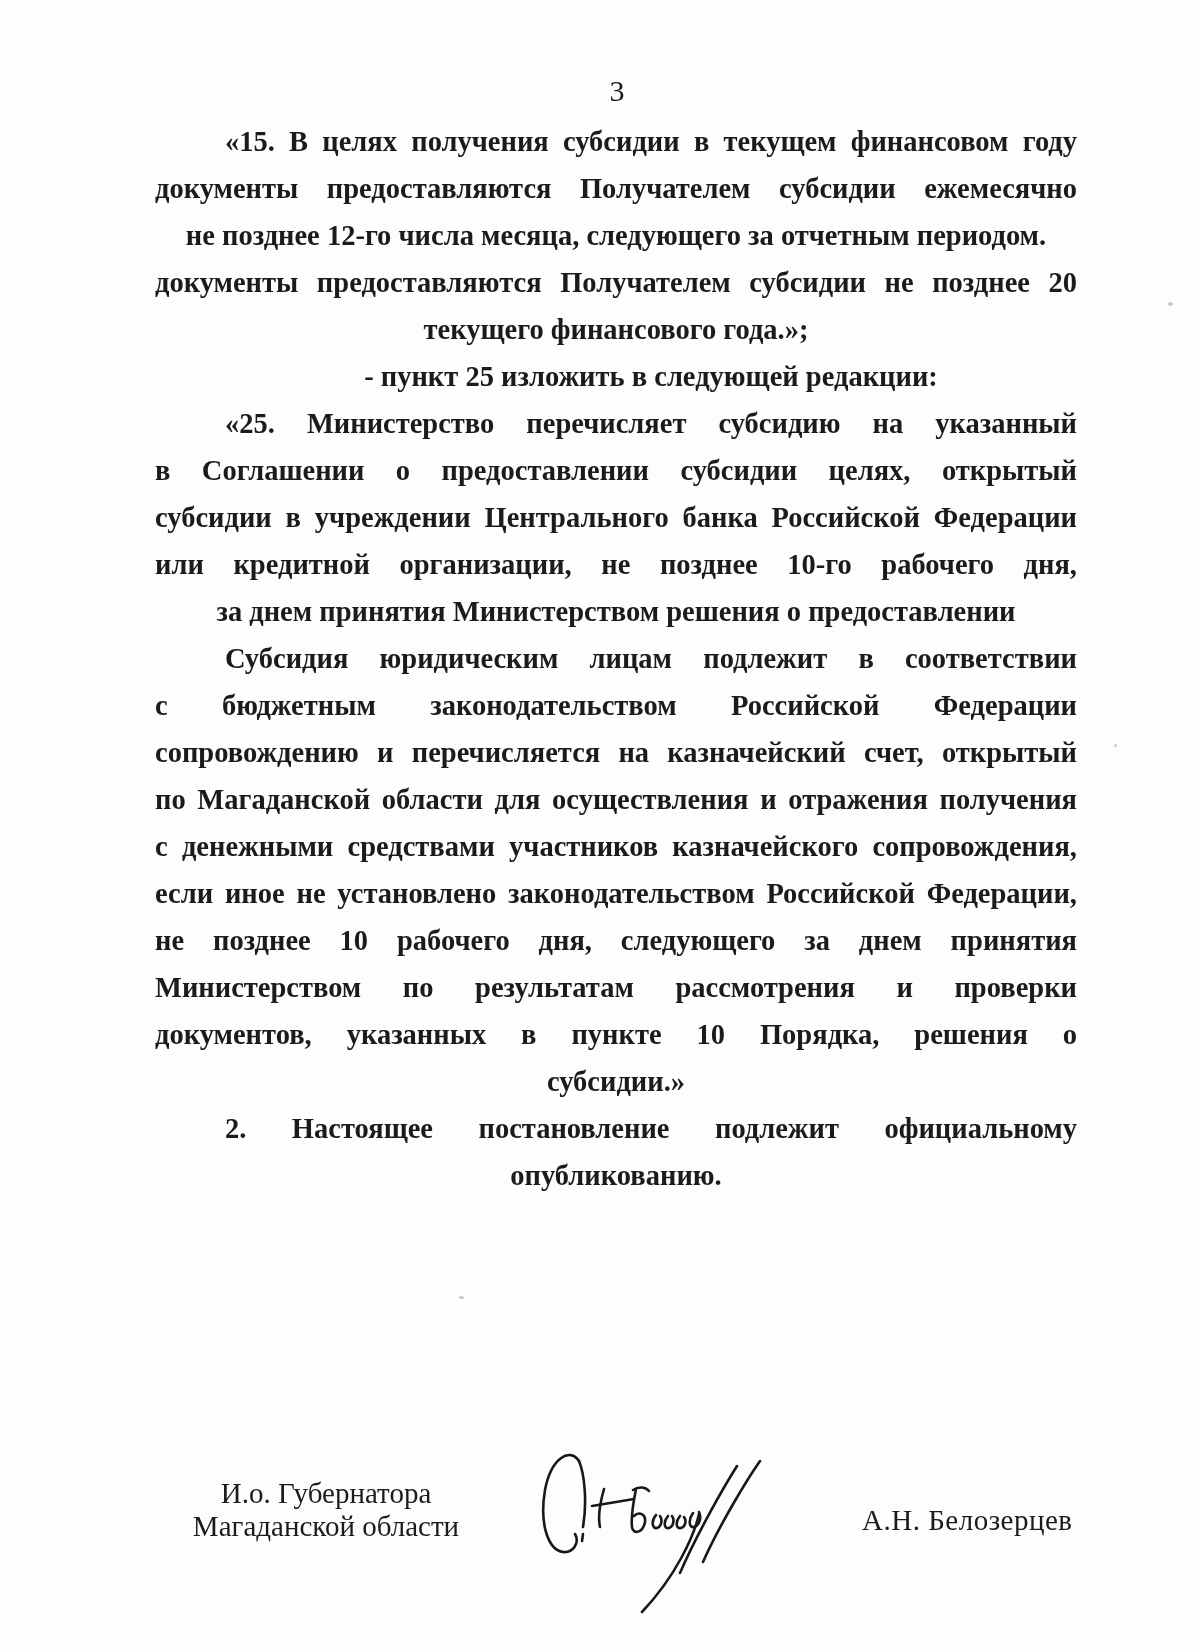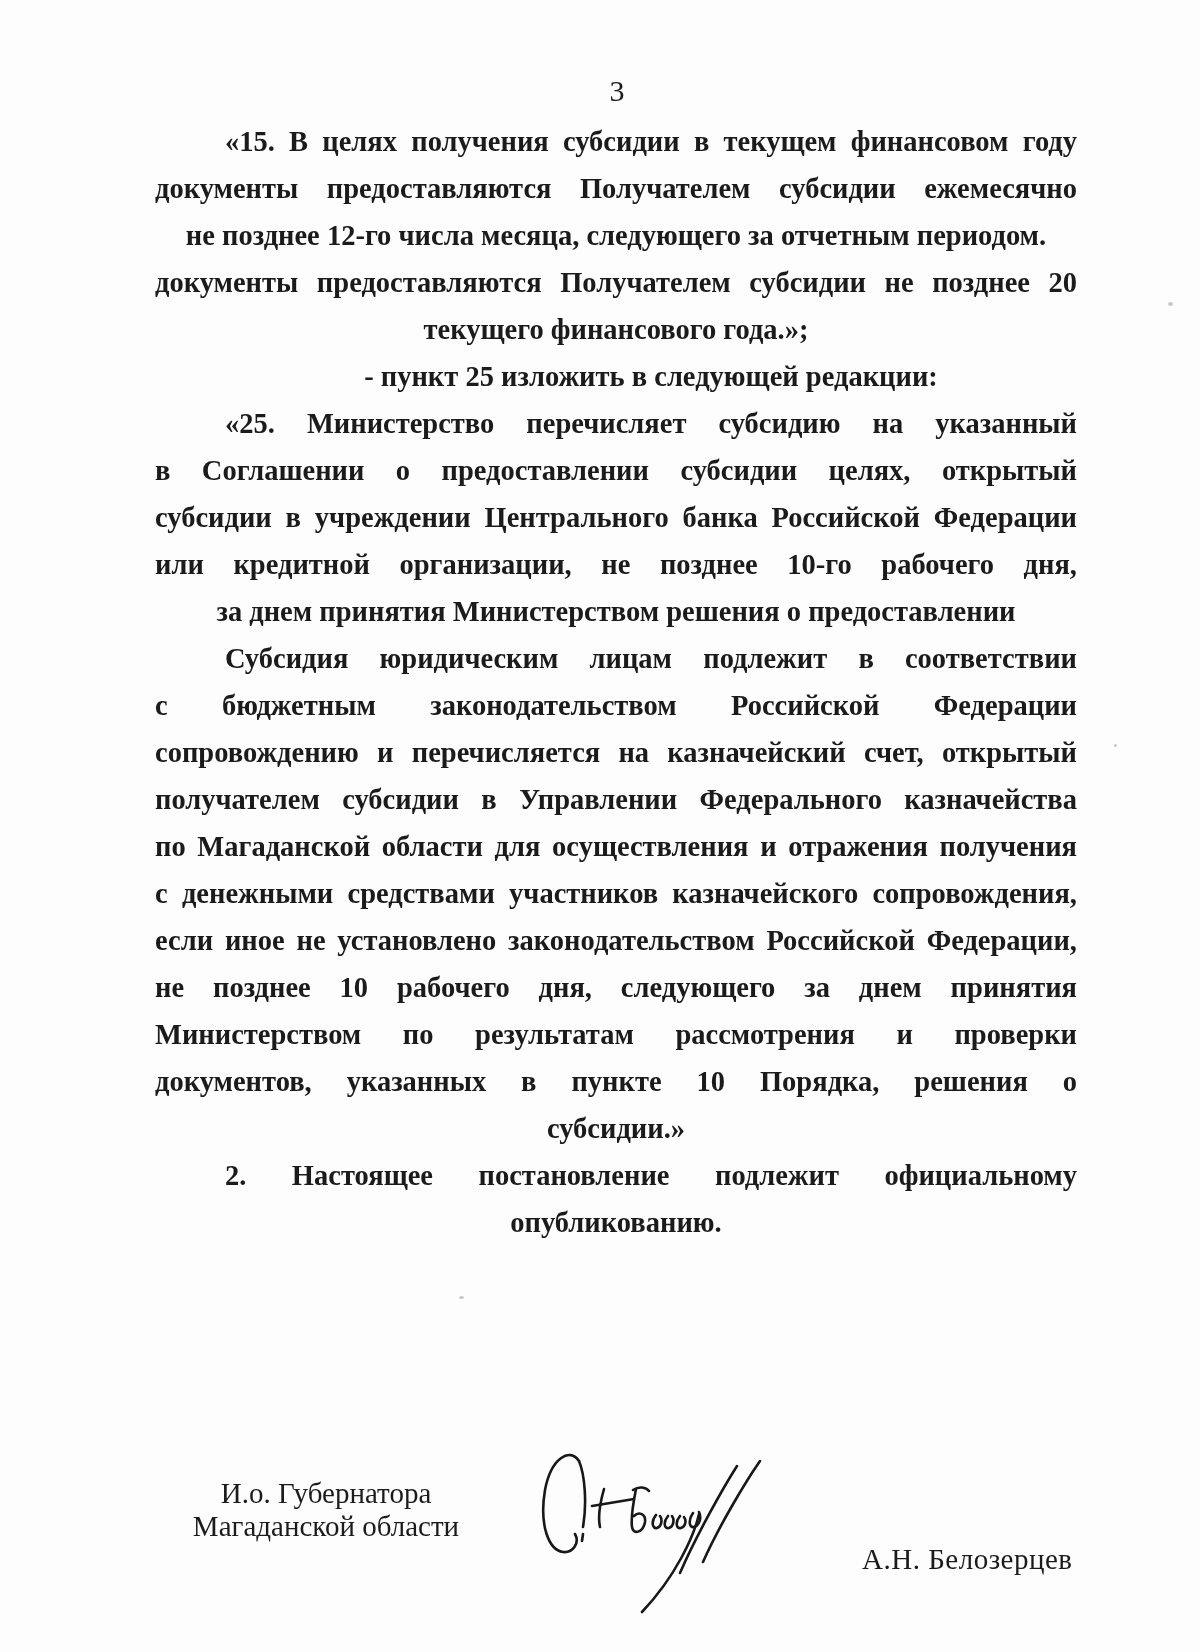"получателем субсидии в Управлении" div.line { html: <div>получателем субсидии в Управлении Федерального казначейства</div> -> none }
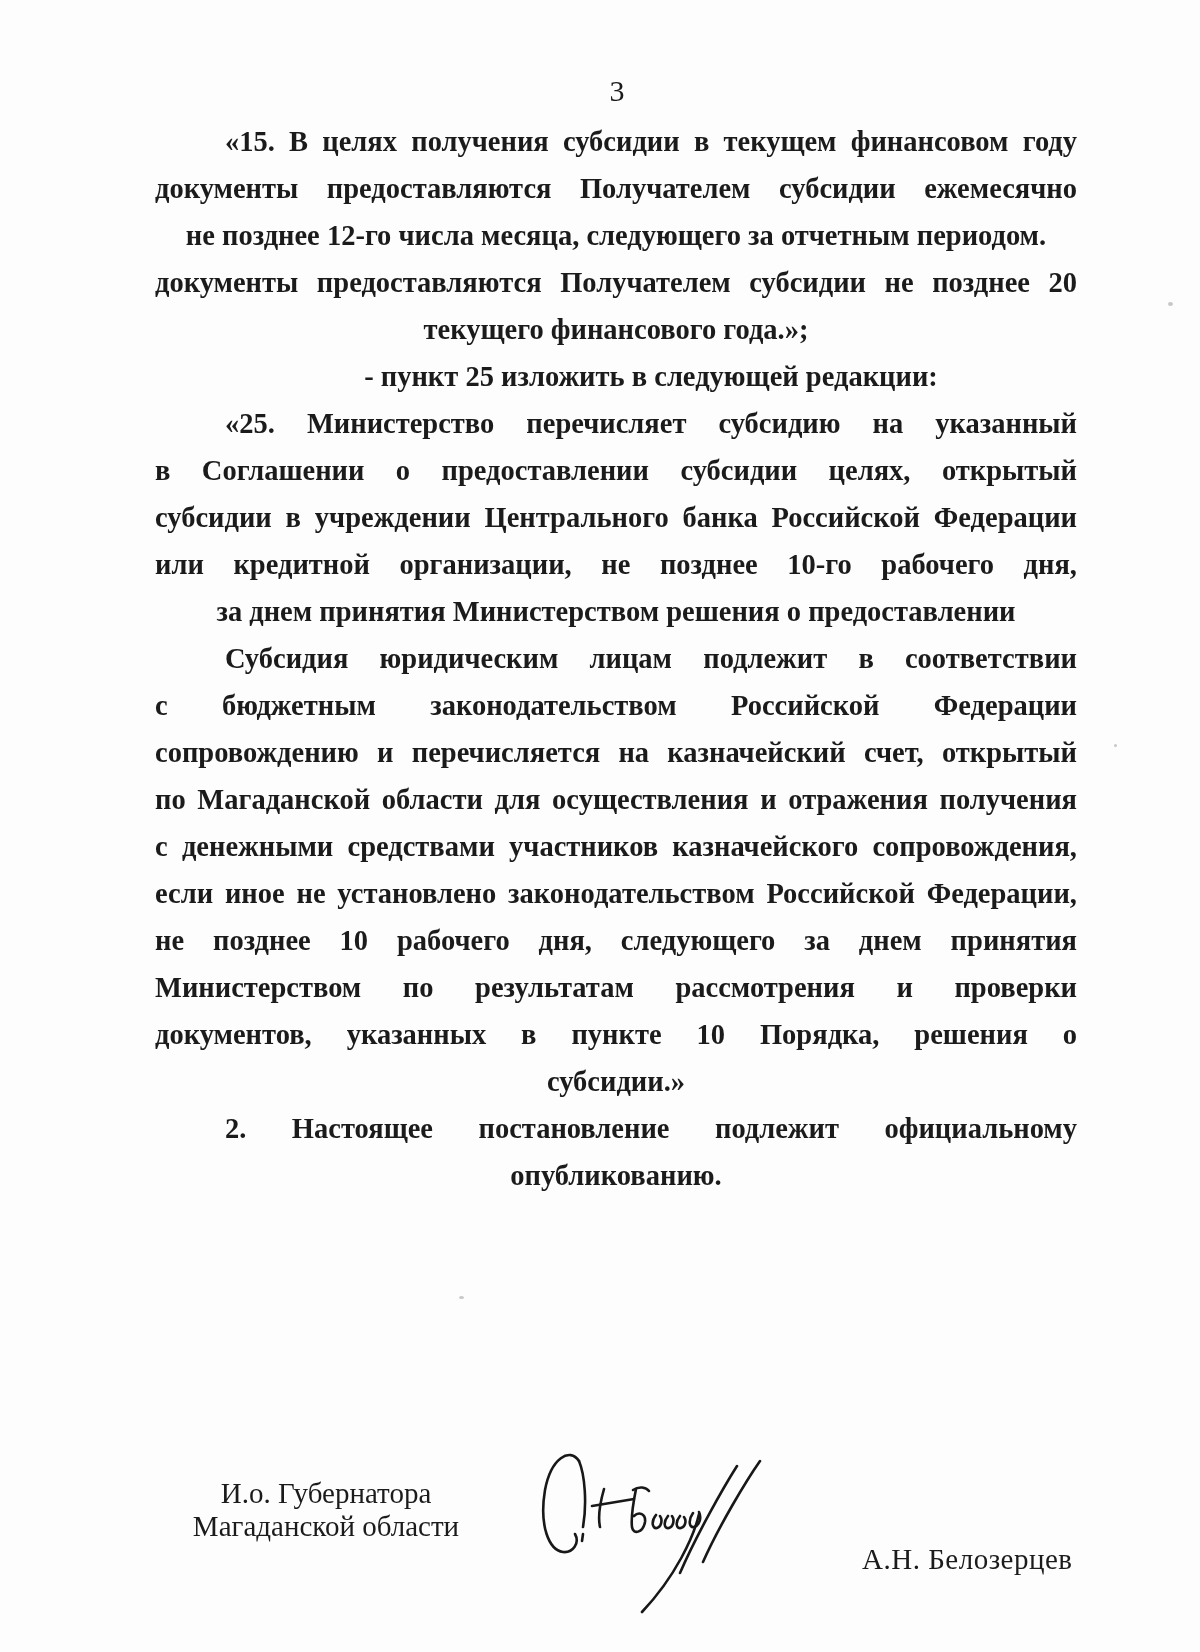"А.Н. Белозерцев" .sig-name { margin-top: 39px -> none }
